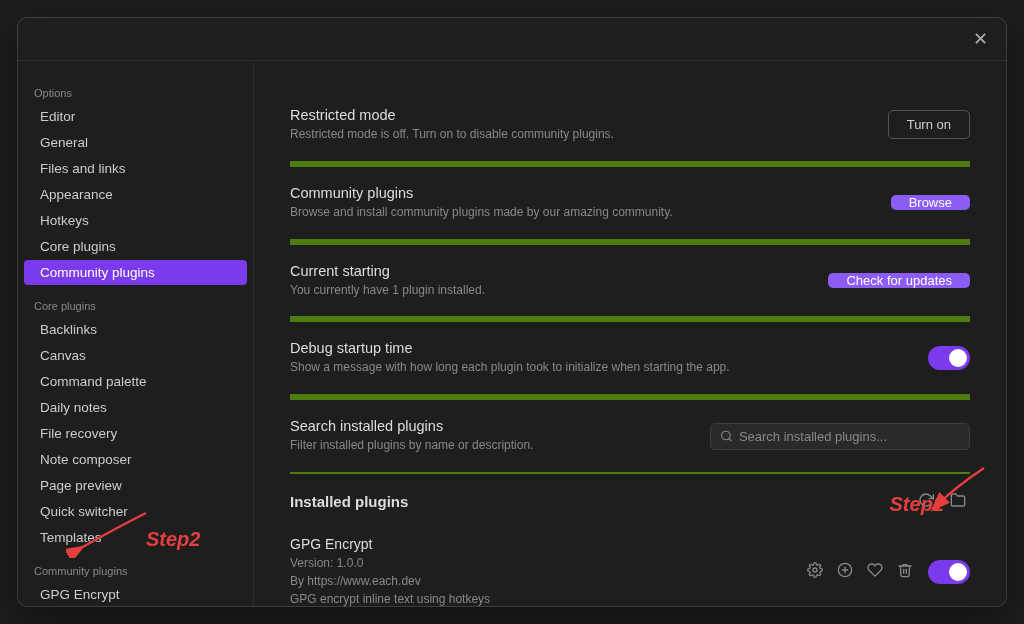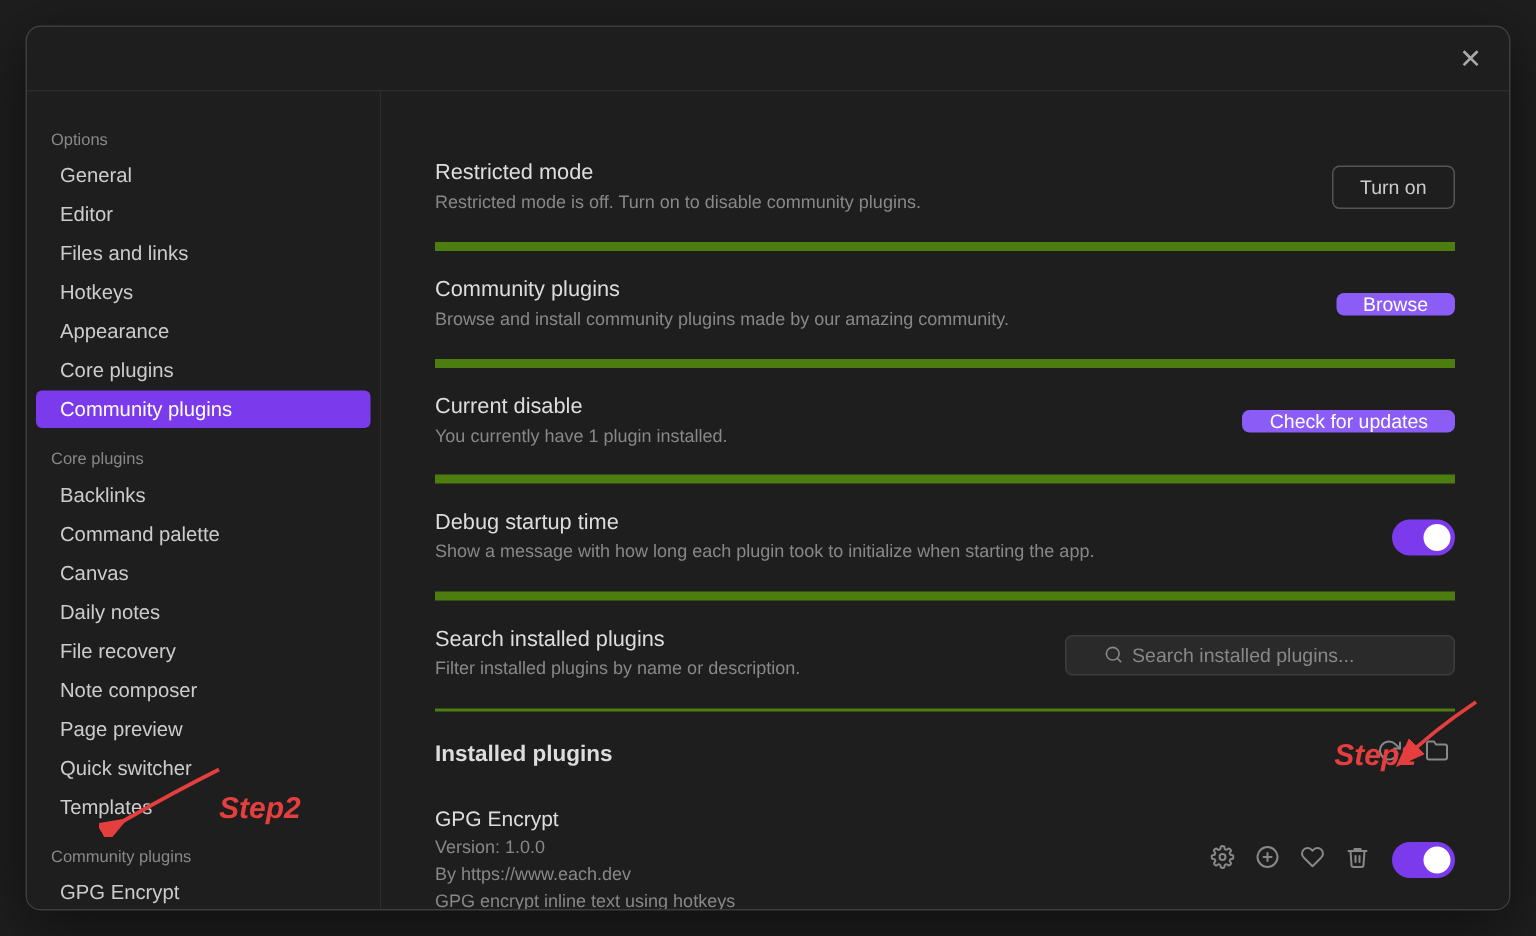"General" div.sidebar-item { order: before "Editor" -> after "Editor" }
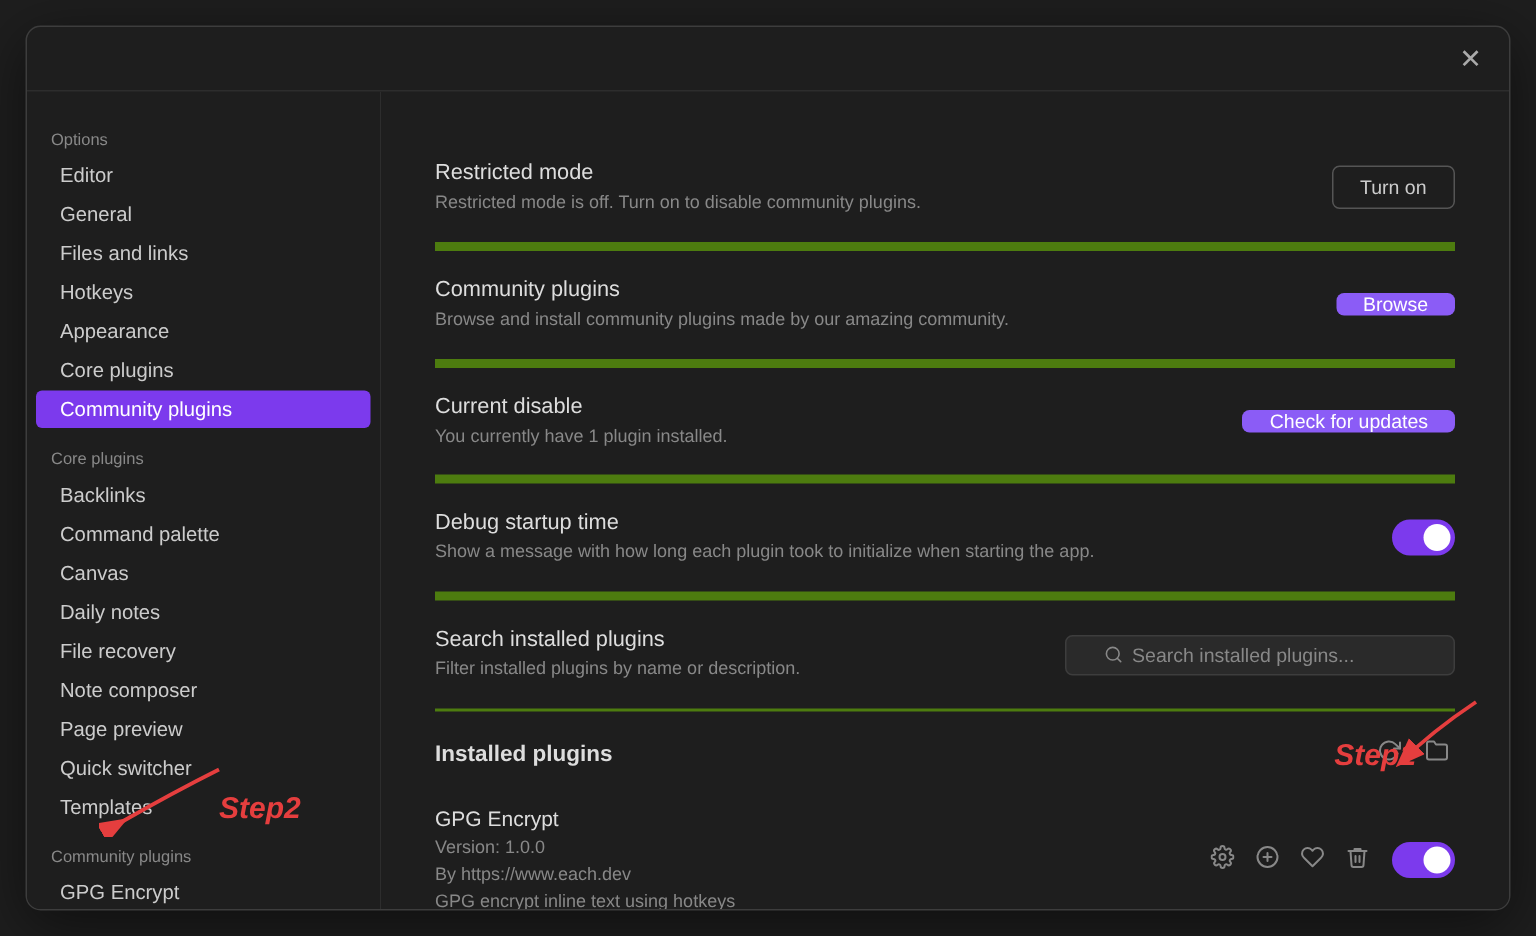"Hotkeys" div.sidebar-item { order: before "Appearance" -> after "Appearance" }
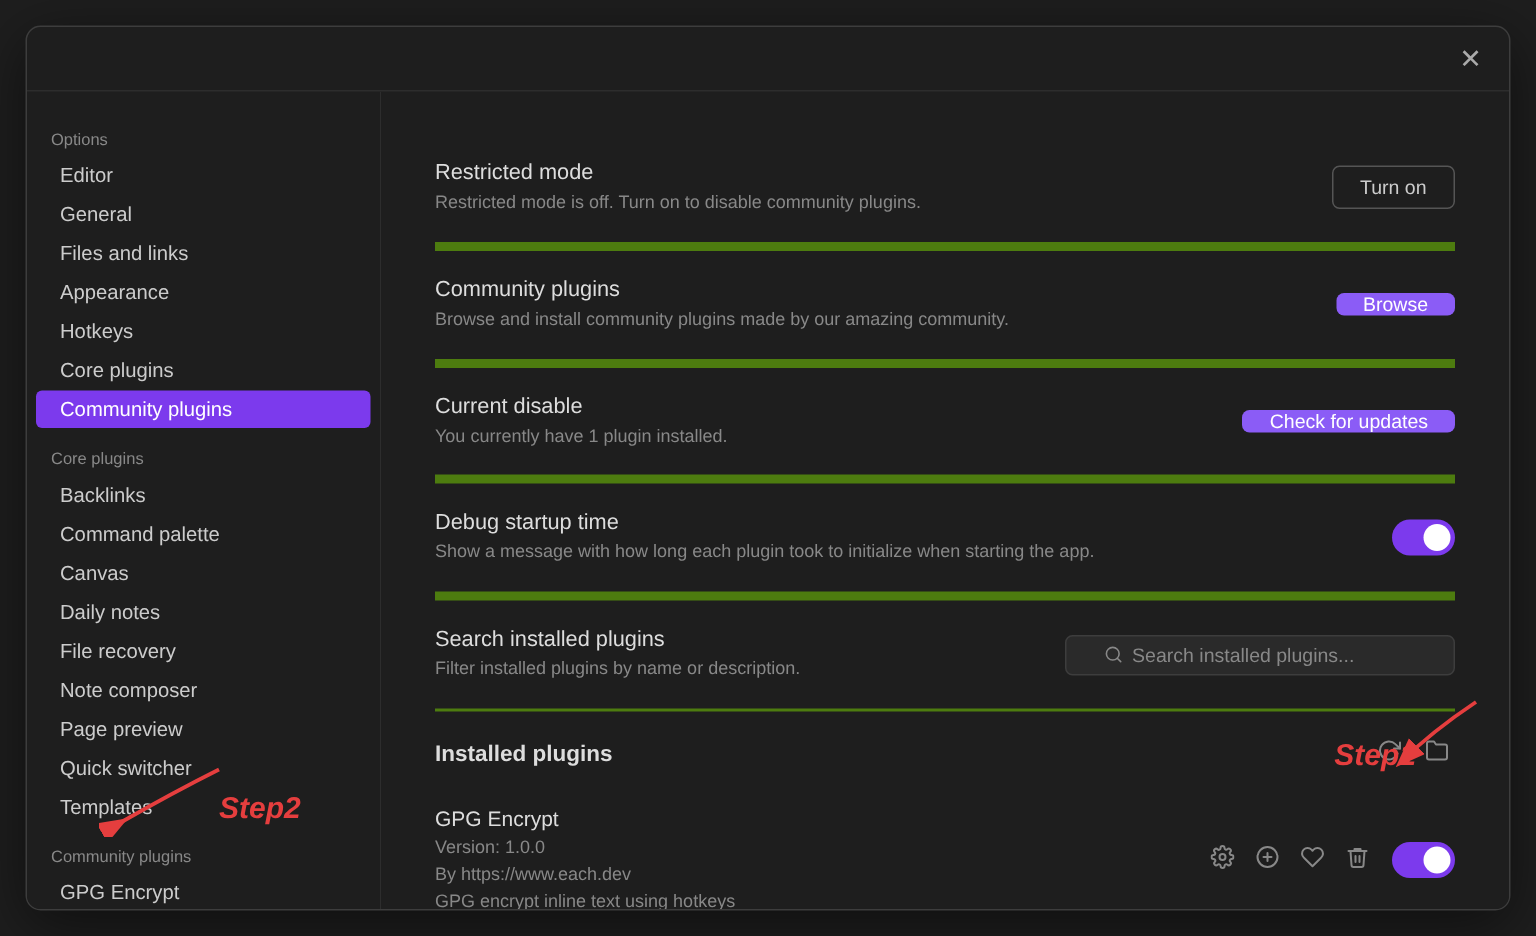"Current disable" div.setting-title { text: disable -> starting }
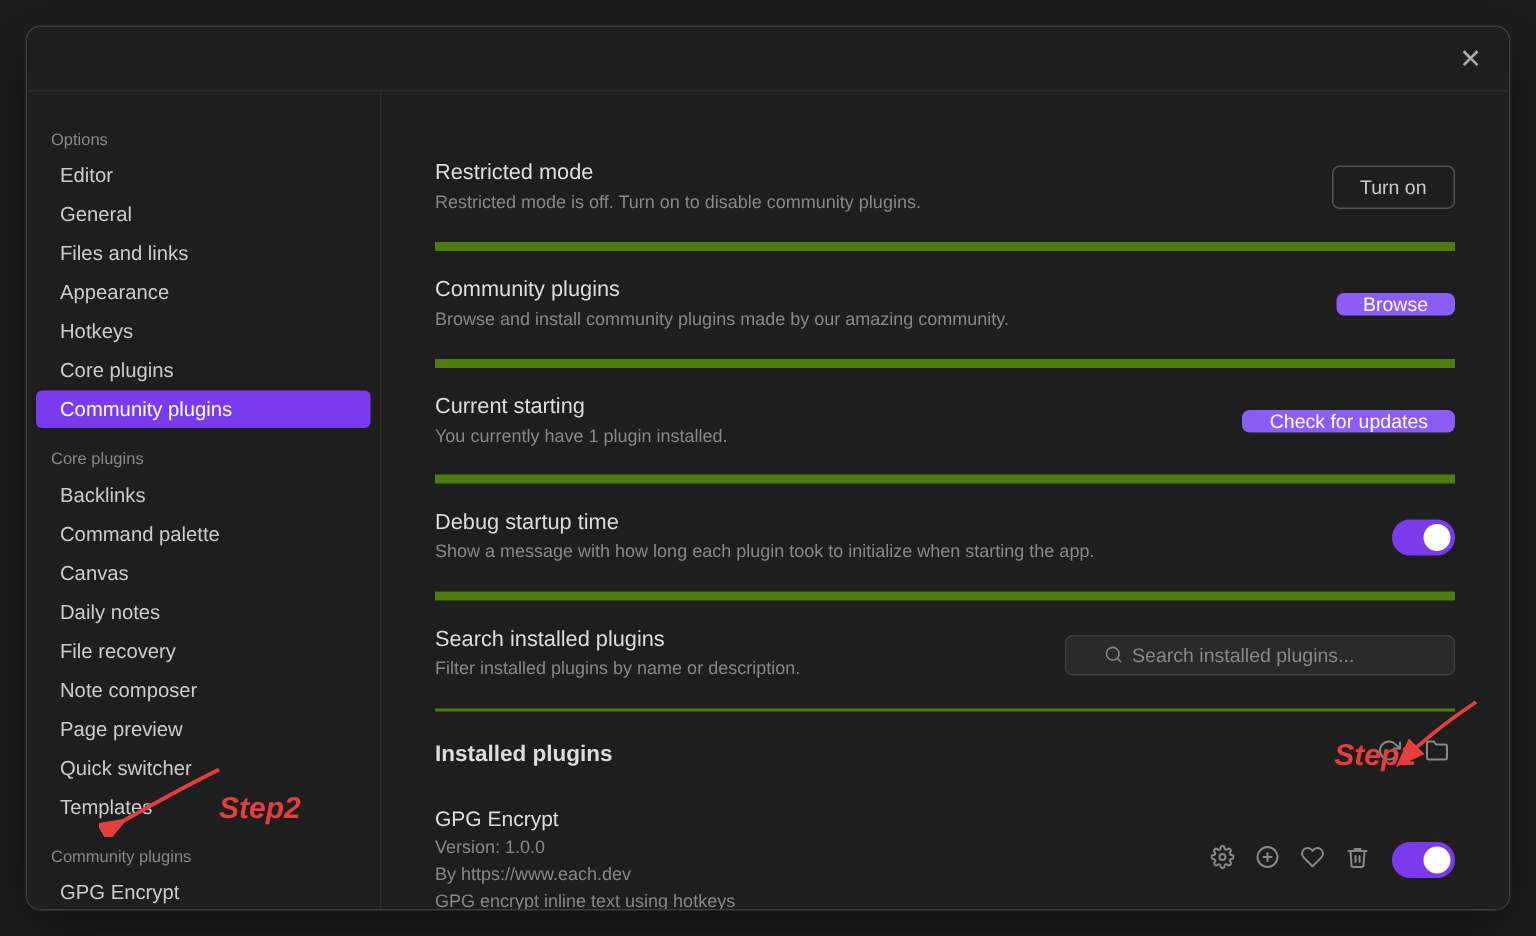"Command palette" div.sidebar-item { order: before "Canvas" -> after "Canvas" }
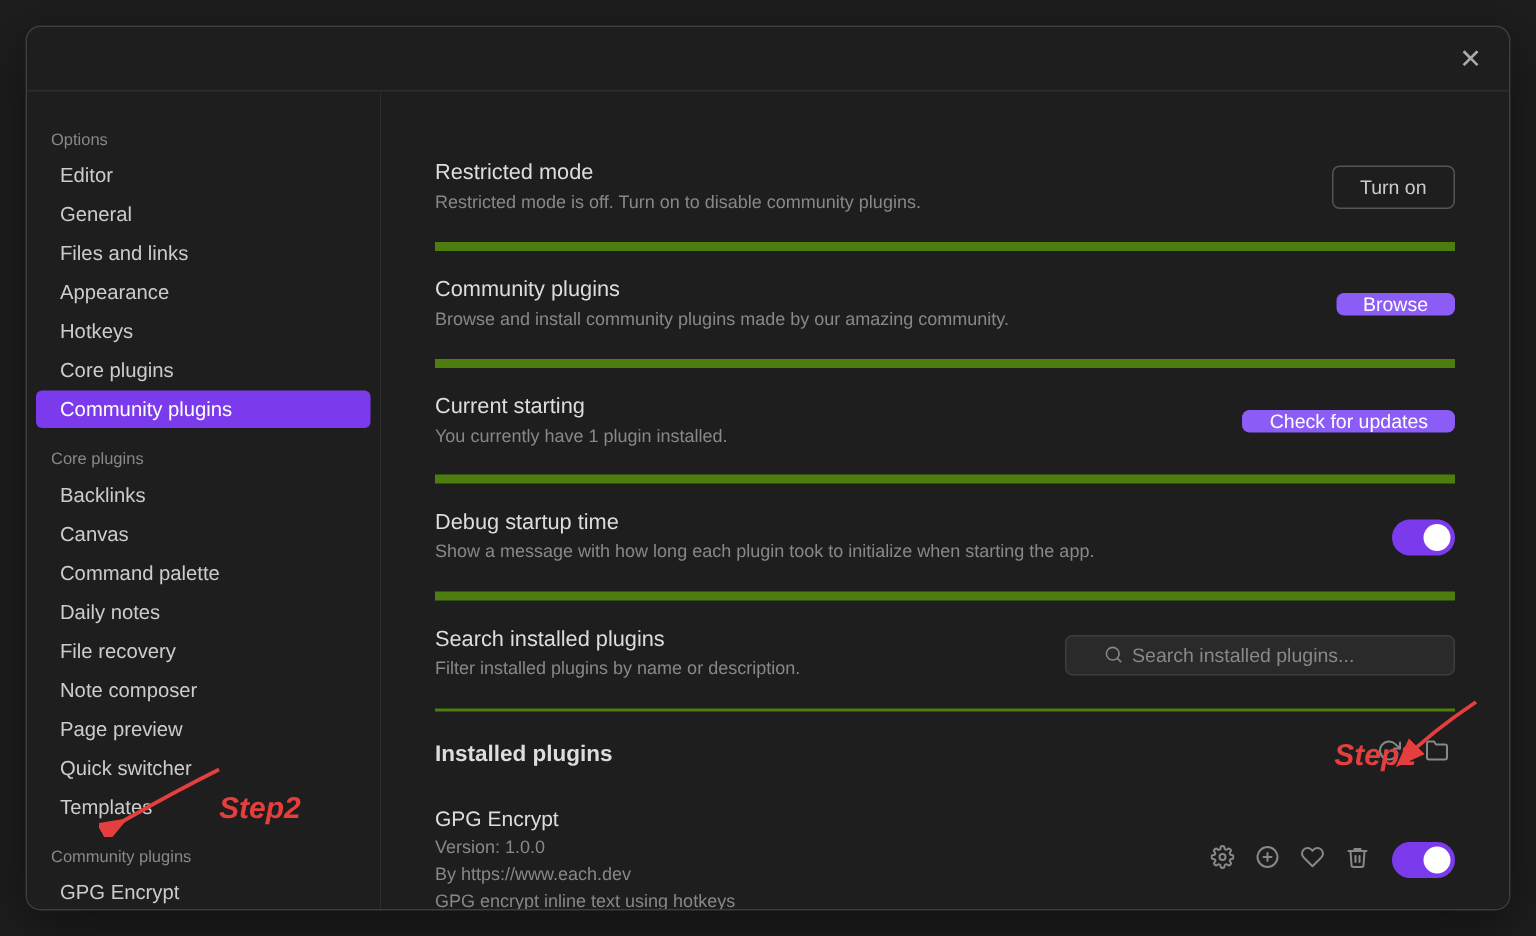"Search installed plugins..." .search-input-wrap { padding: 5px 25px -> 5px 9px }
